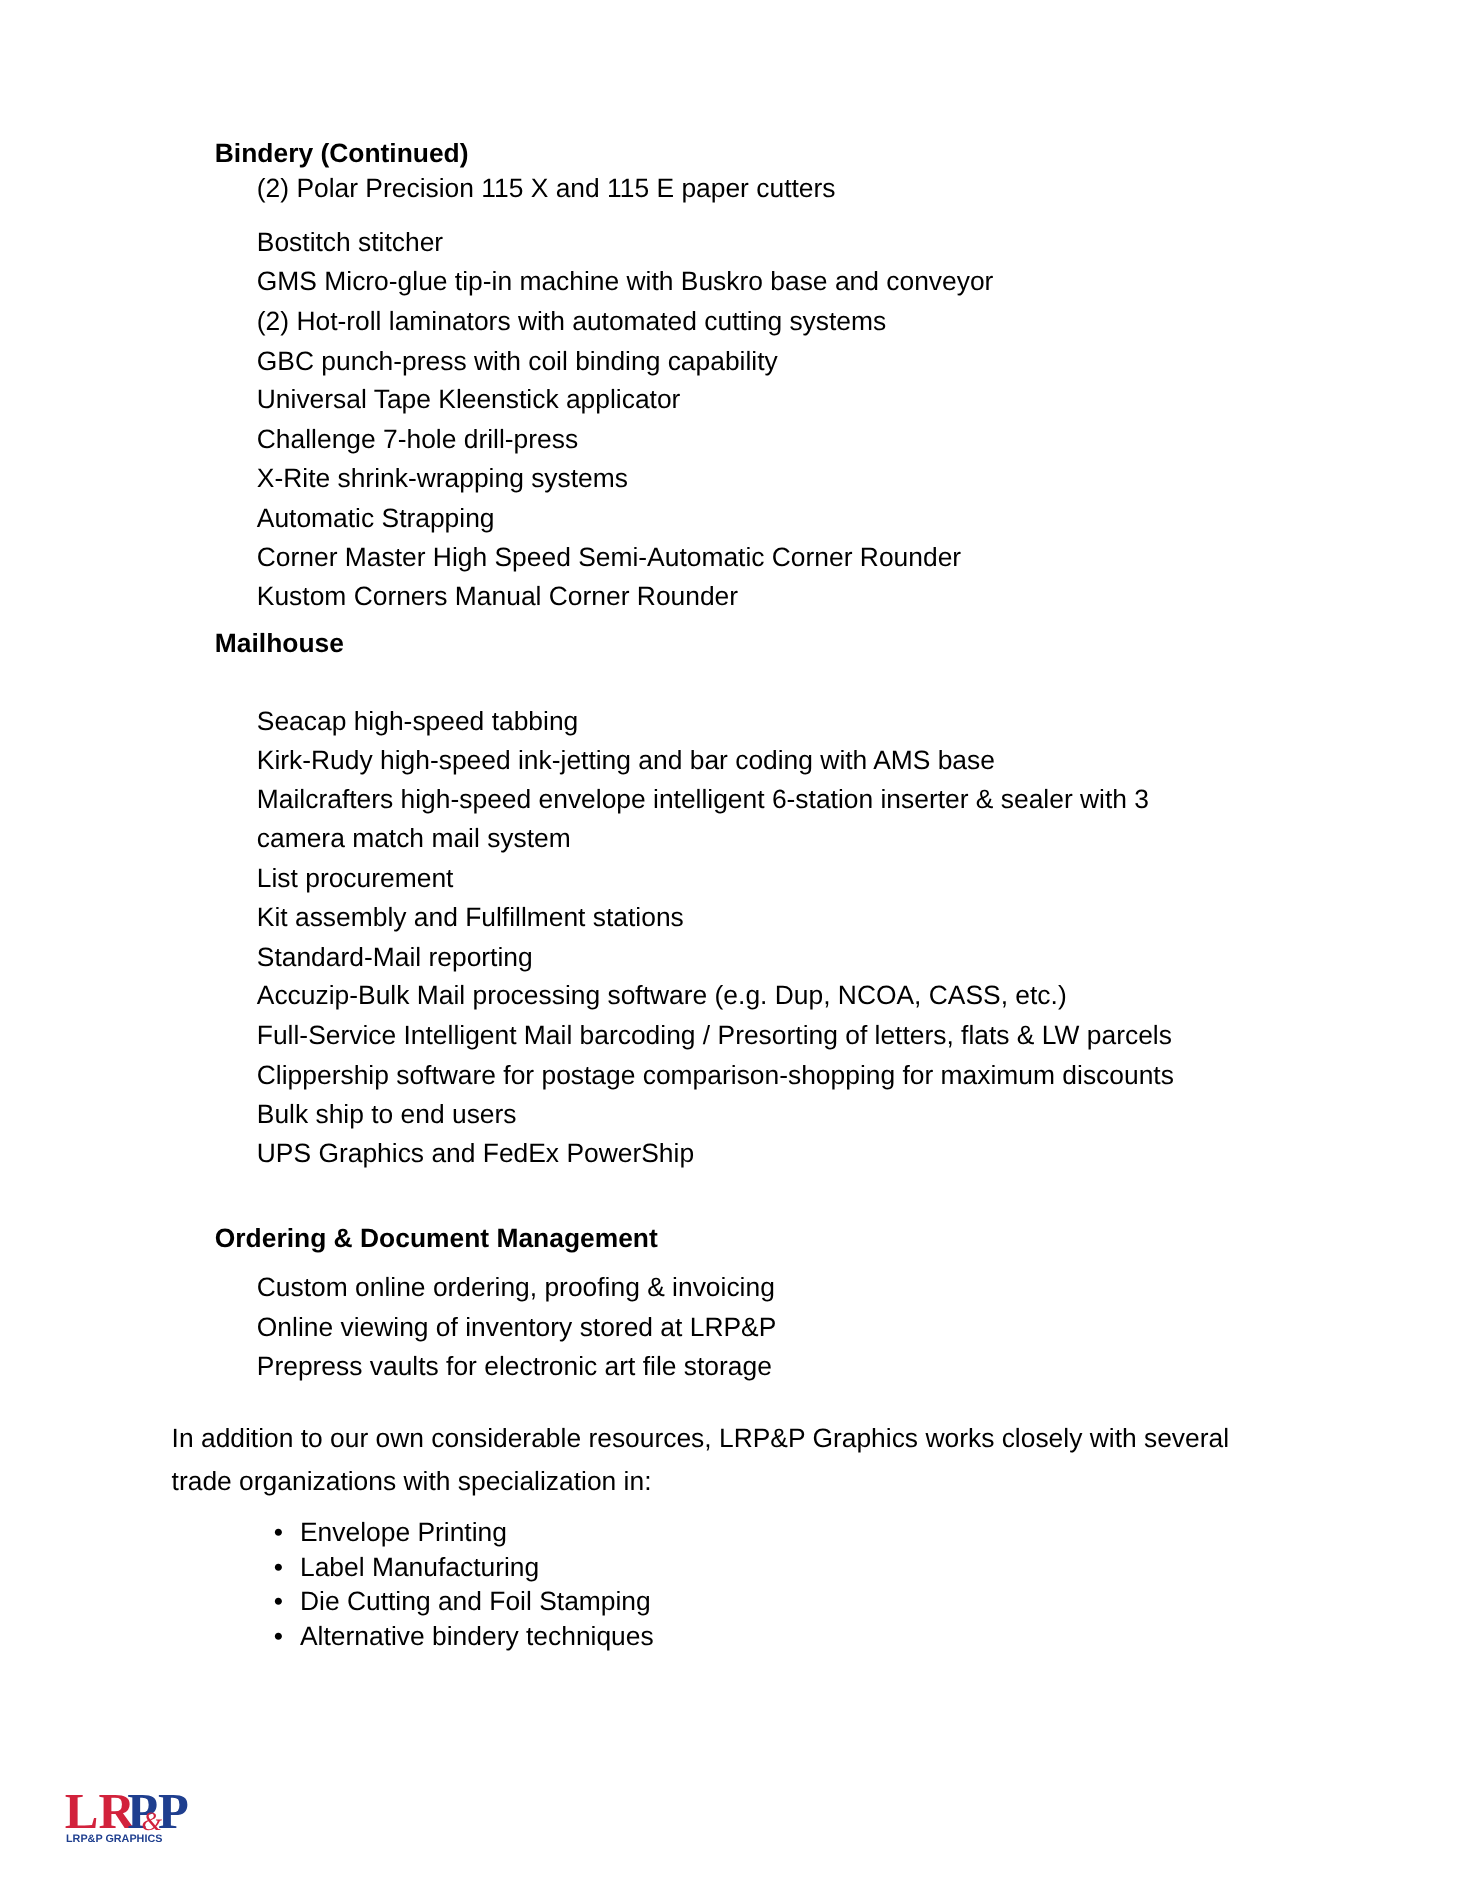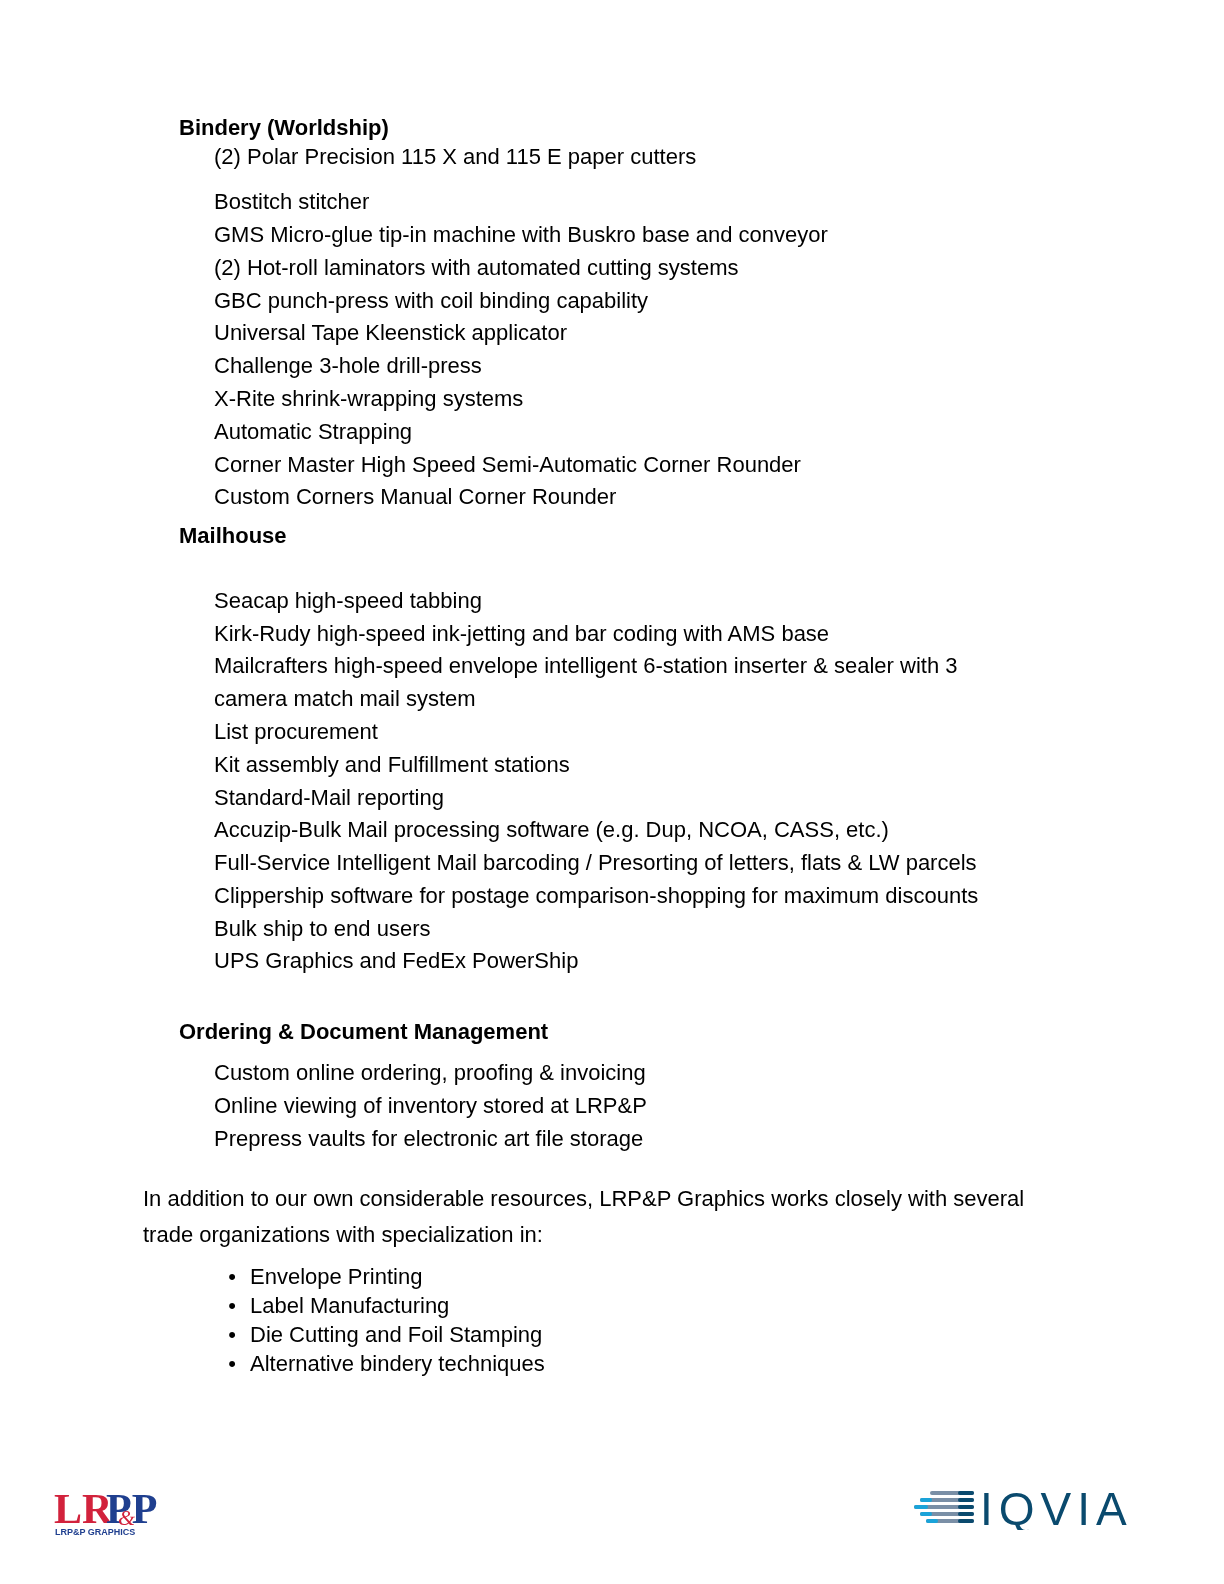"Bindery (Worldship)" div.section-title { text: Worldship -> Continued }
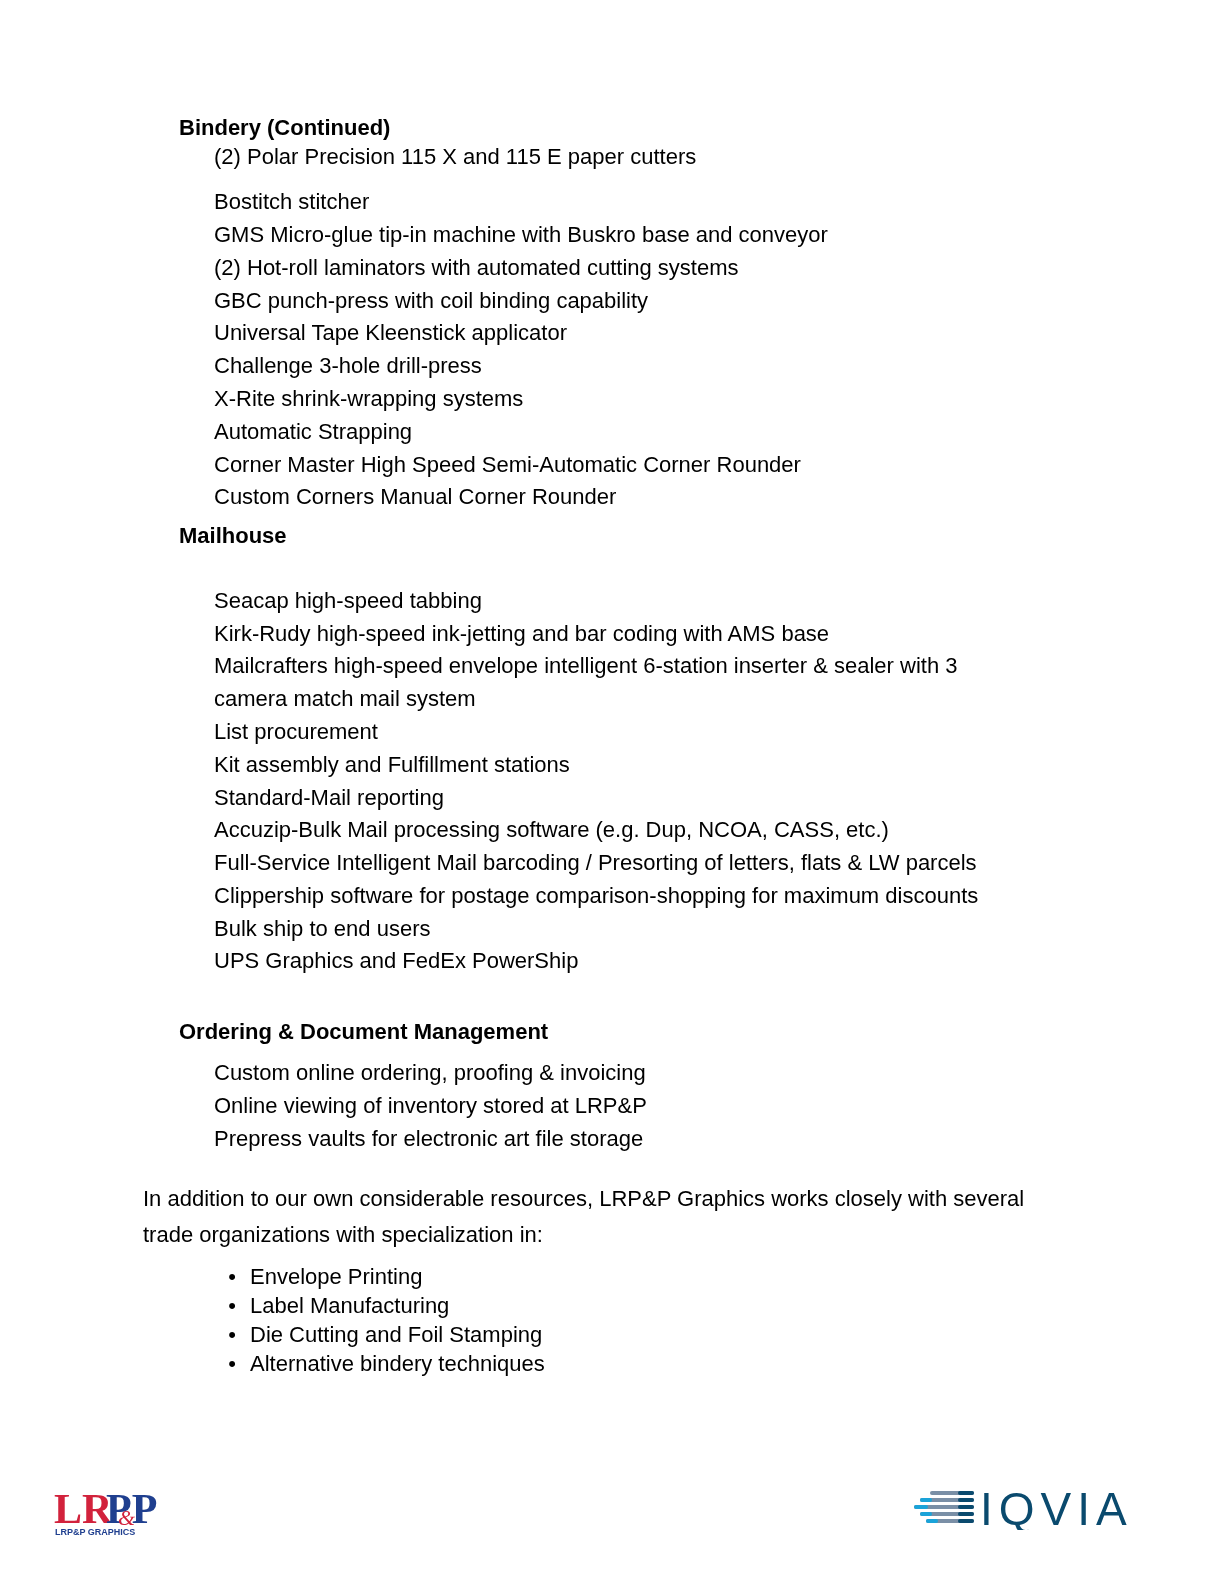"Challenge 3-hole drill-press" div.item { text: 3-hole -> 7-hole }
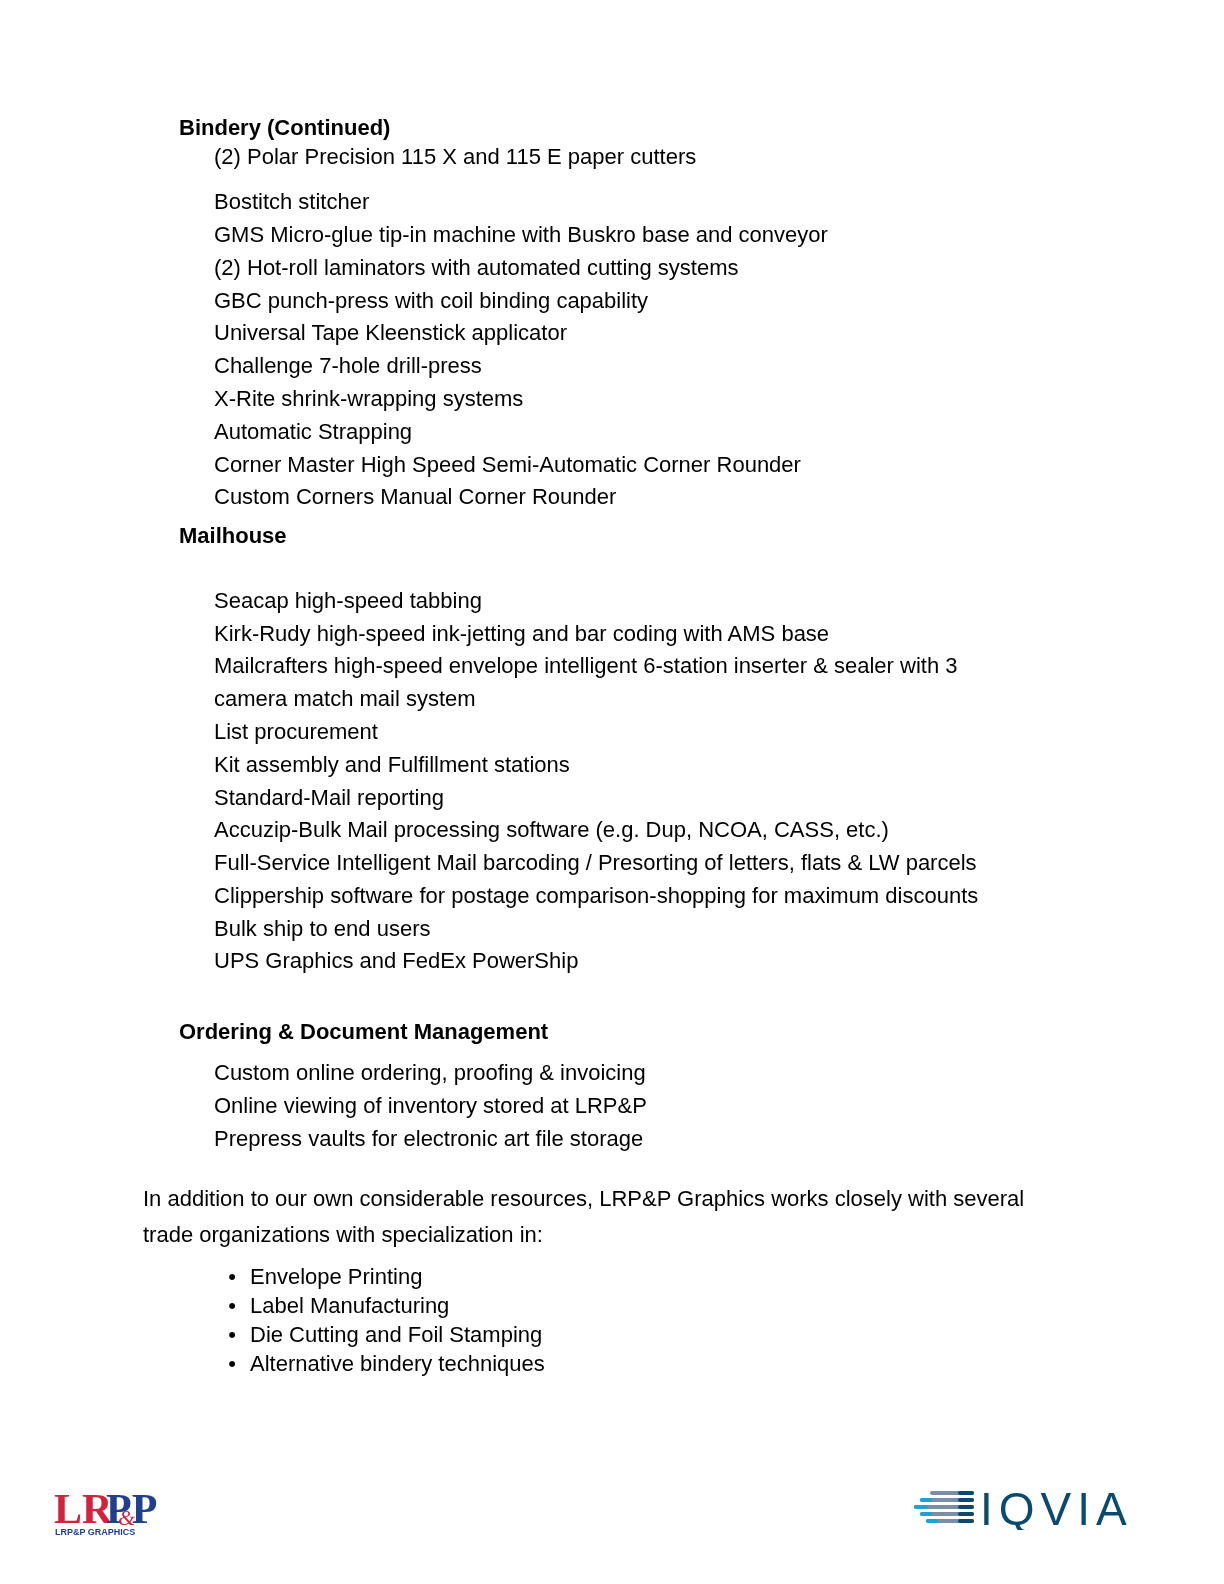"Custom Corners Manual Corner Rounder" div.item { text: Custom -> Kustom }
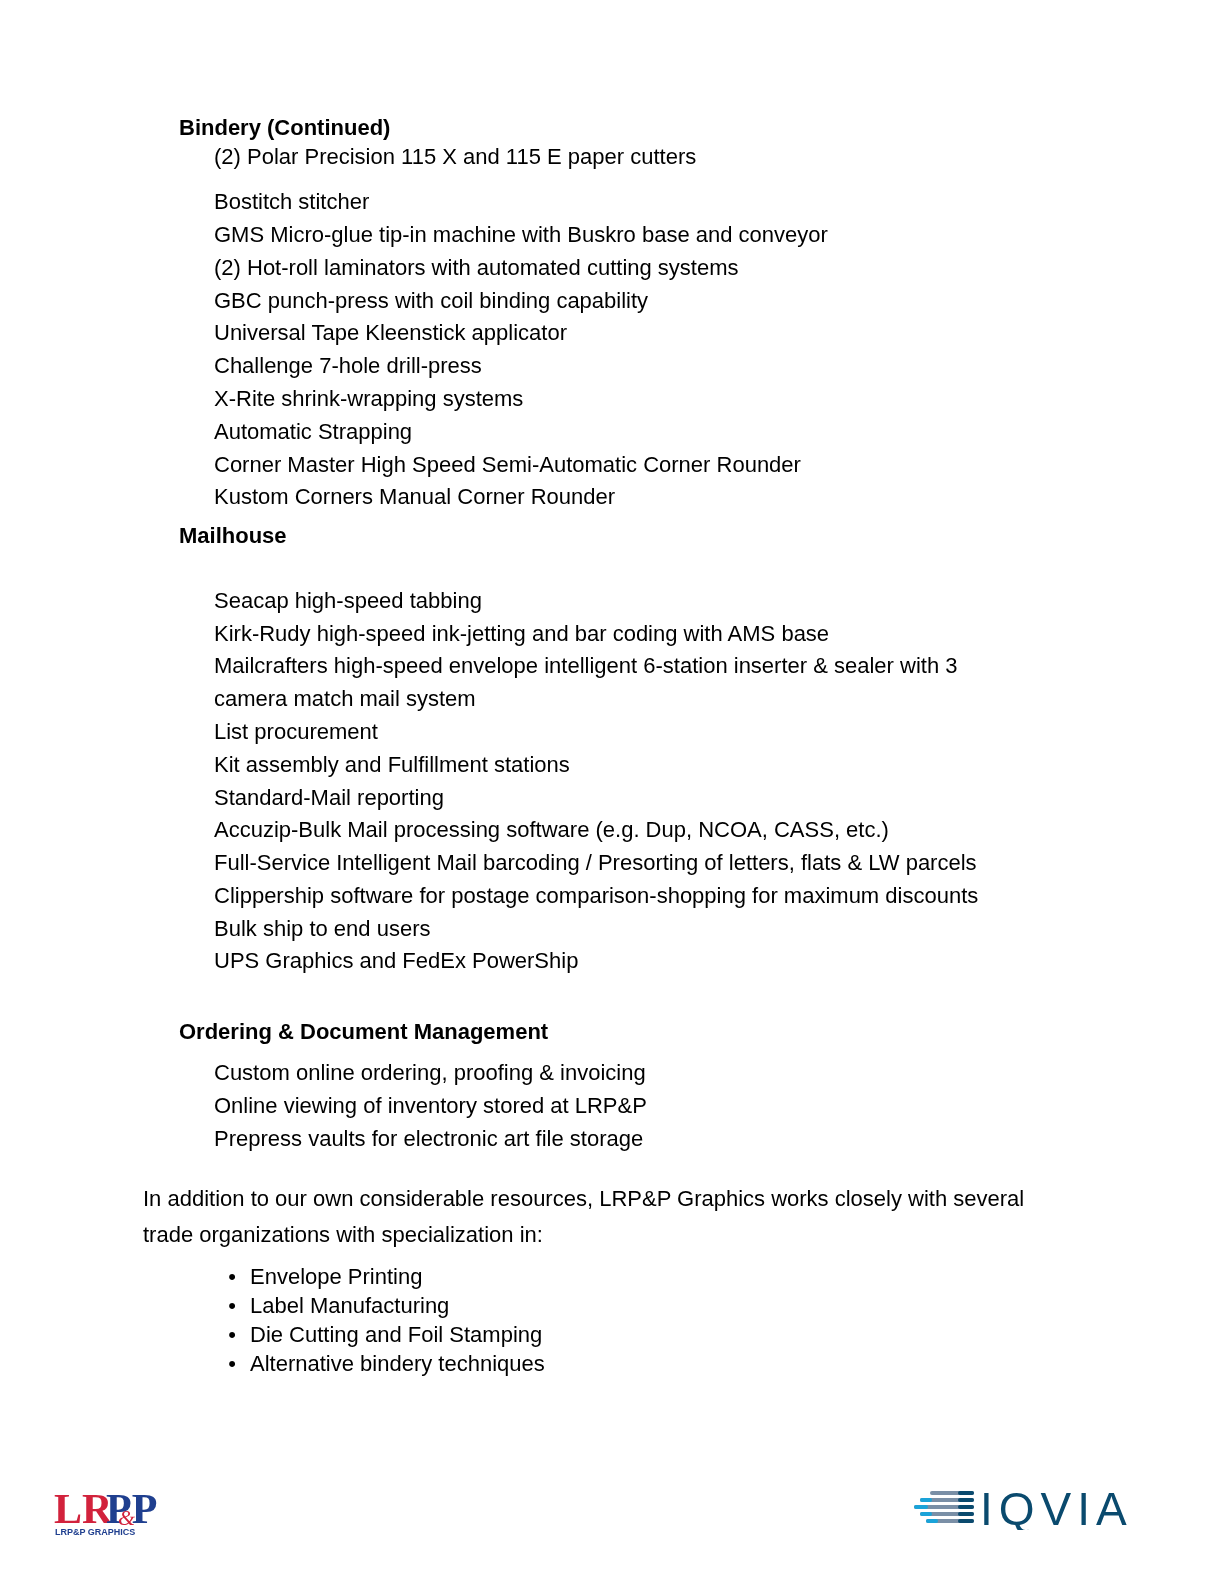"IQVIA" div.logo-iqvia { html: <div> <svg> <g> <line></line> <line></line> <line></line> <line></line> <line></line> <line></line> <line></line> <line></line> <line></line> <line></line> <line></line> <line></line> <line></line> <line></line> </g> <text>IQVIA</text> </svg> </div> -> none }
